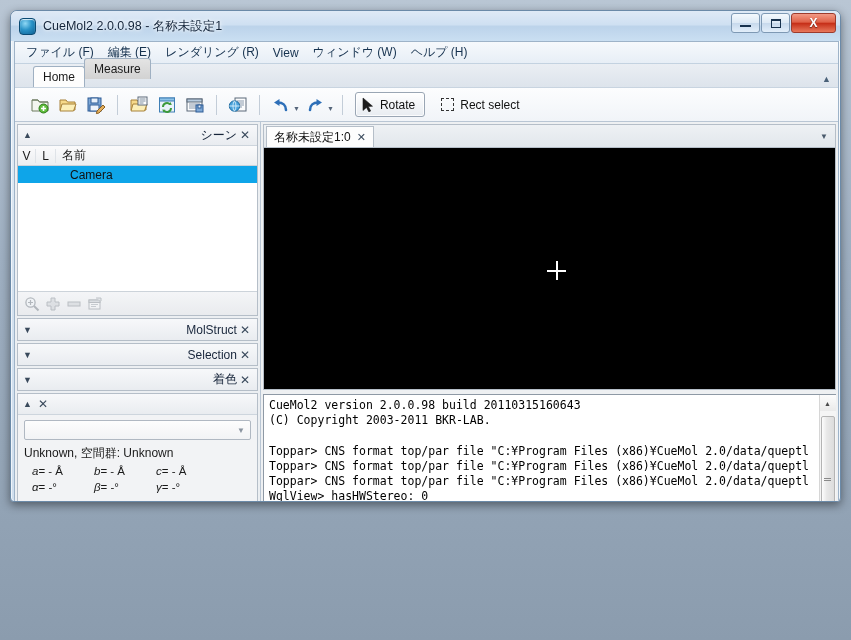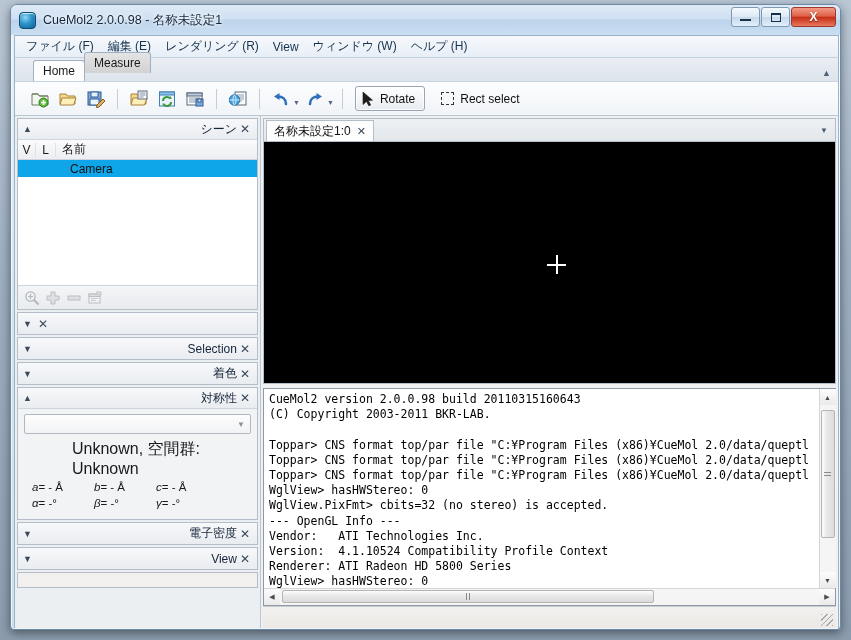"CueMol2 2.0.0.98 - 名称未設定1" #window { height: 626px -> 492px; top: 4px -> 10px }
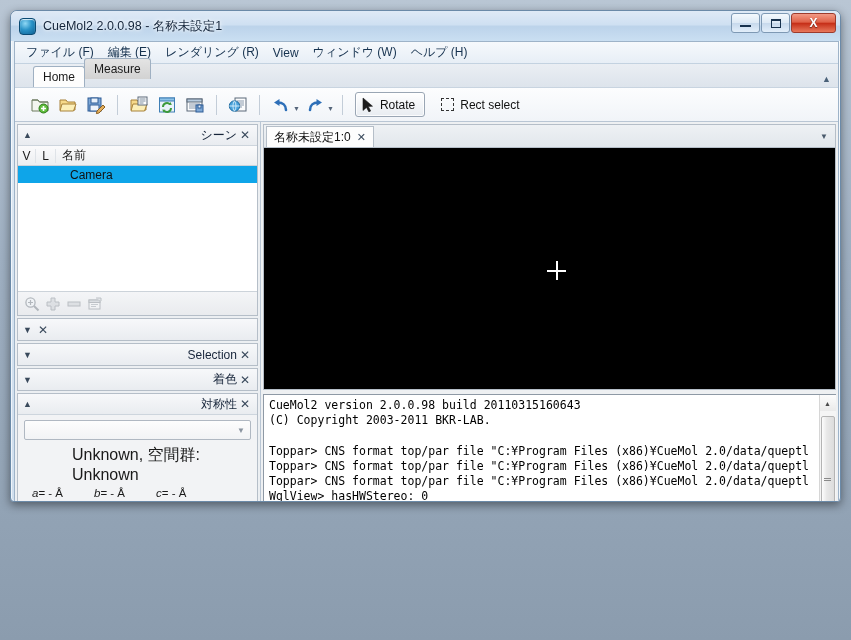"MolStruct" span.panel-title { html: none -> <span>MolStruct</span> }
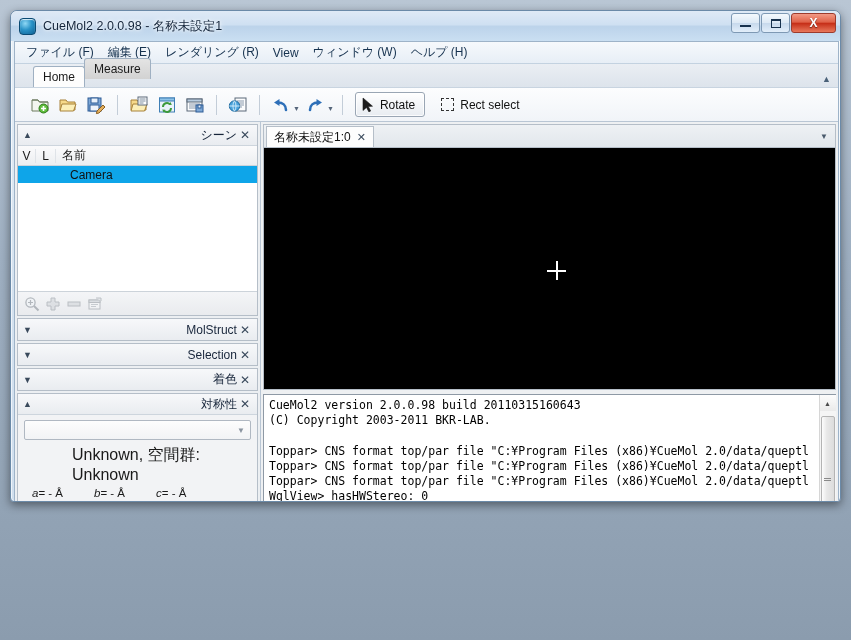"対称性" span.panel-title { html: <span>対称性</span> -> none }
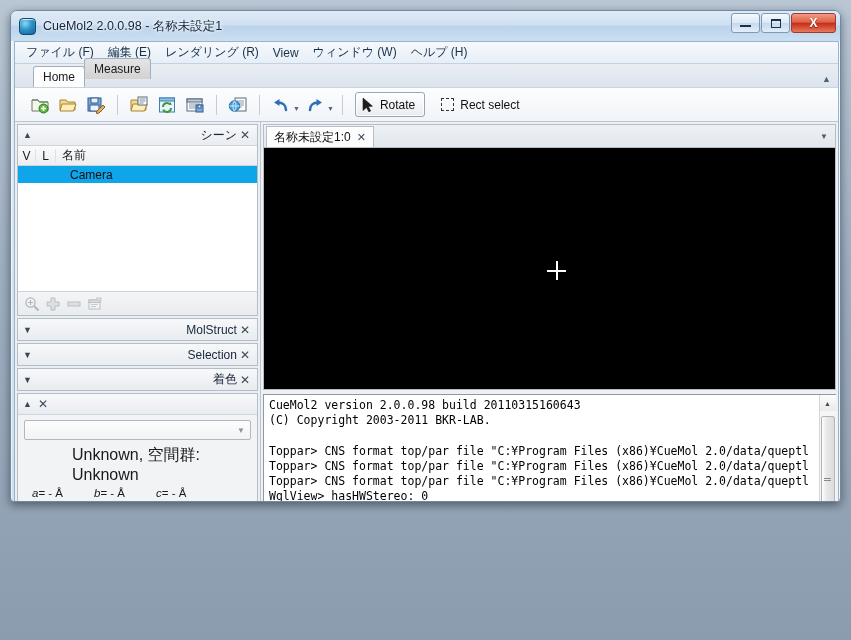"Unknown, 空間群: Unknown" .sym-line { font-size: 16px -> 12px; margin-left: 48px -> none }
